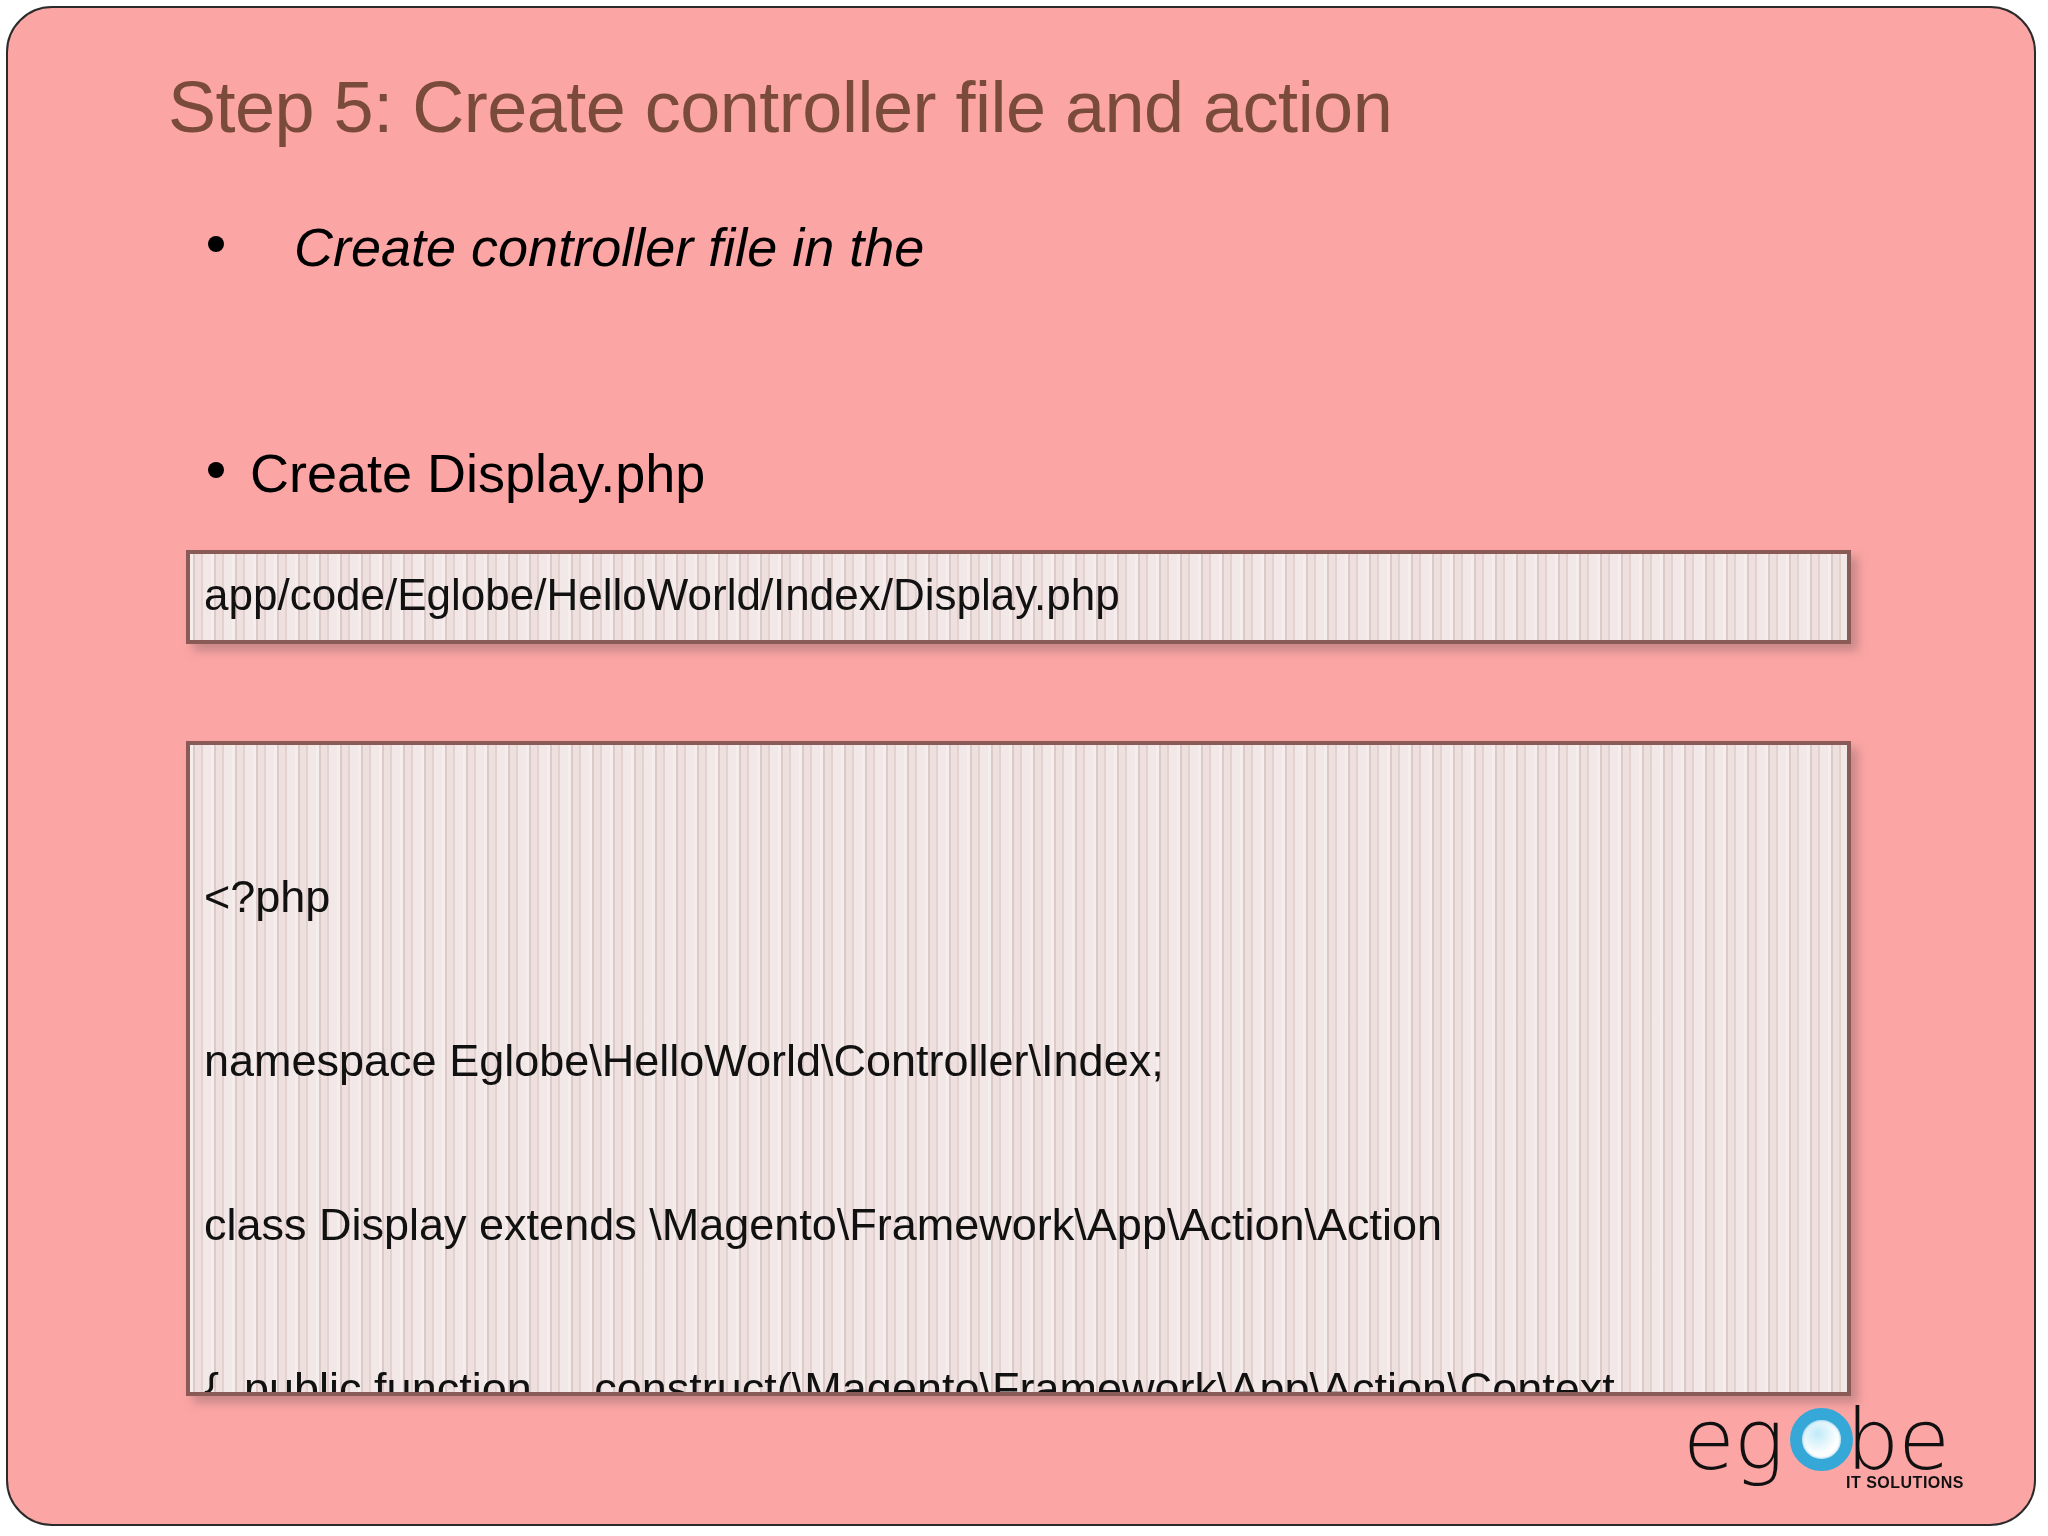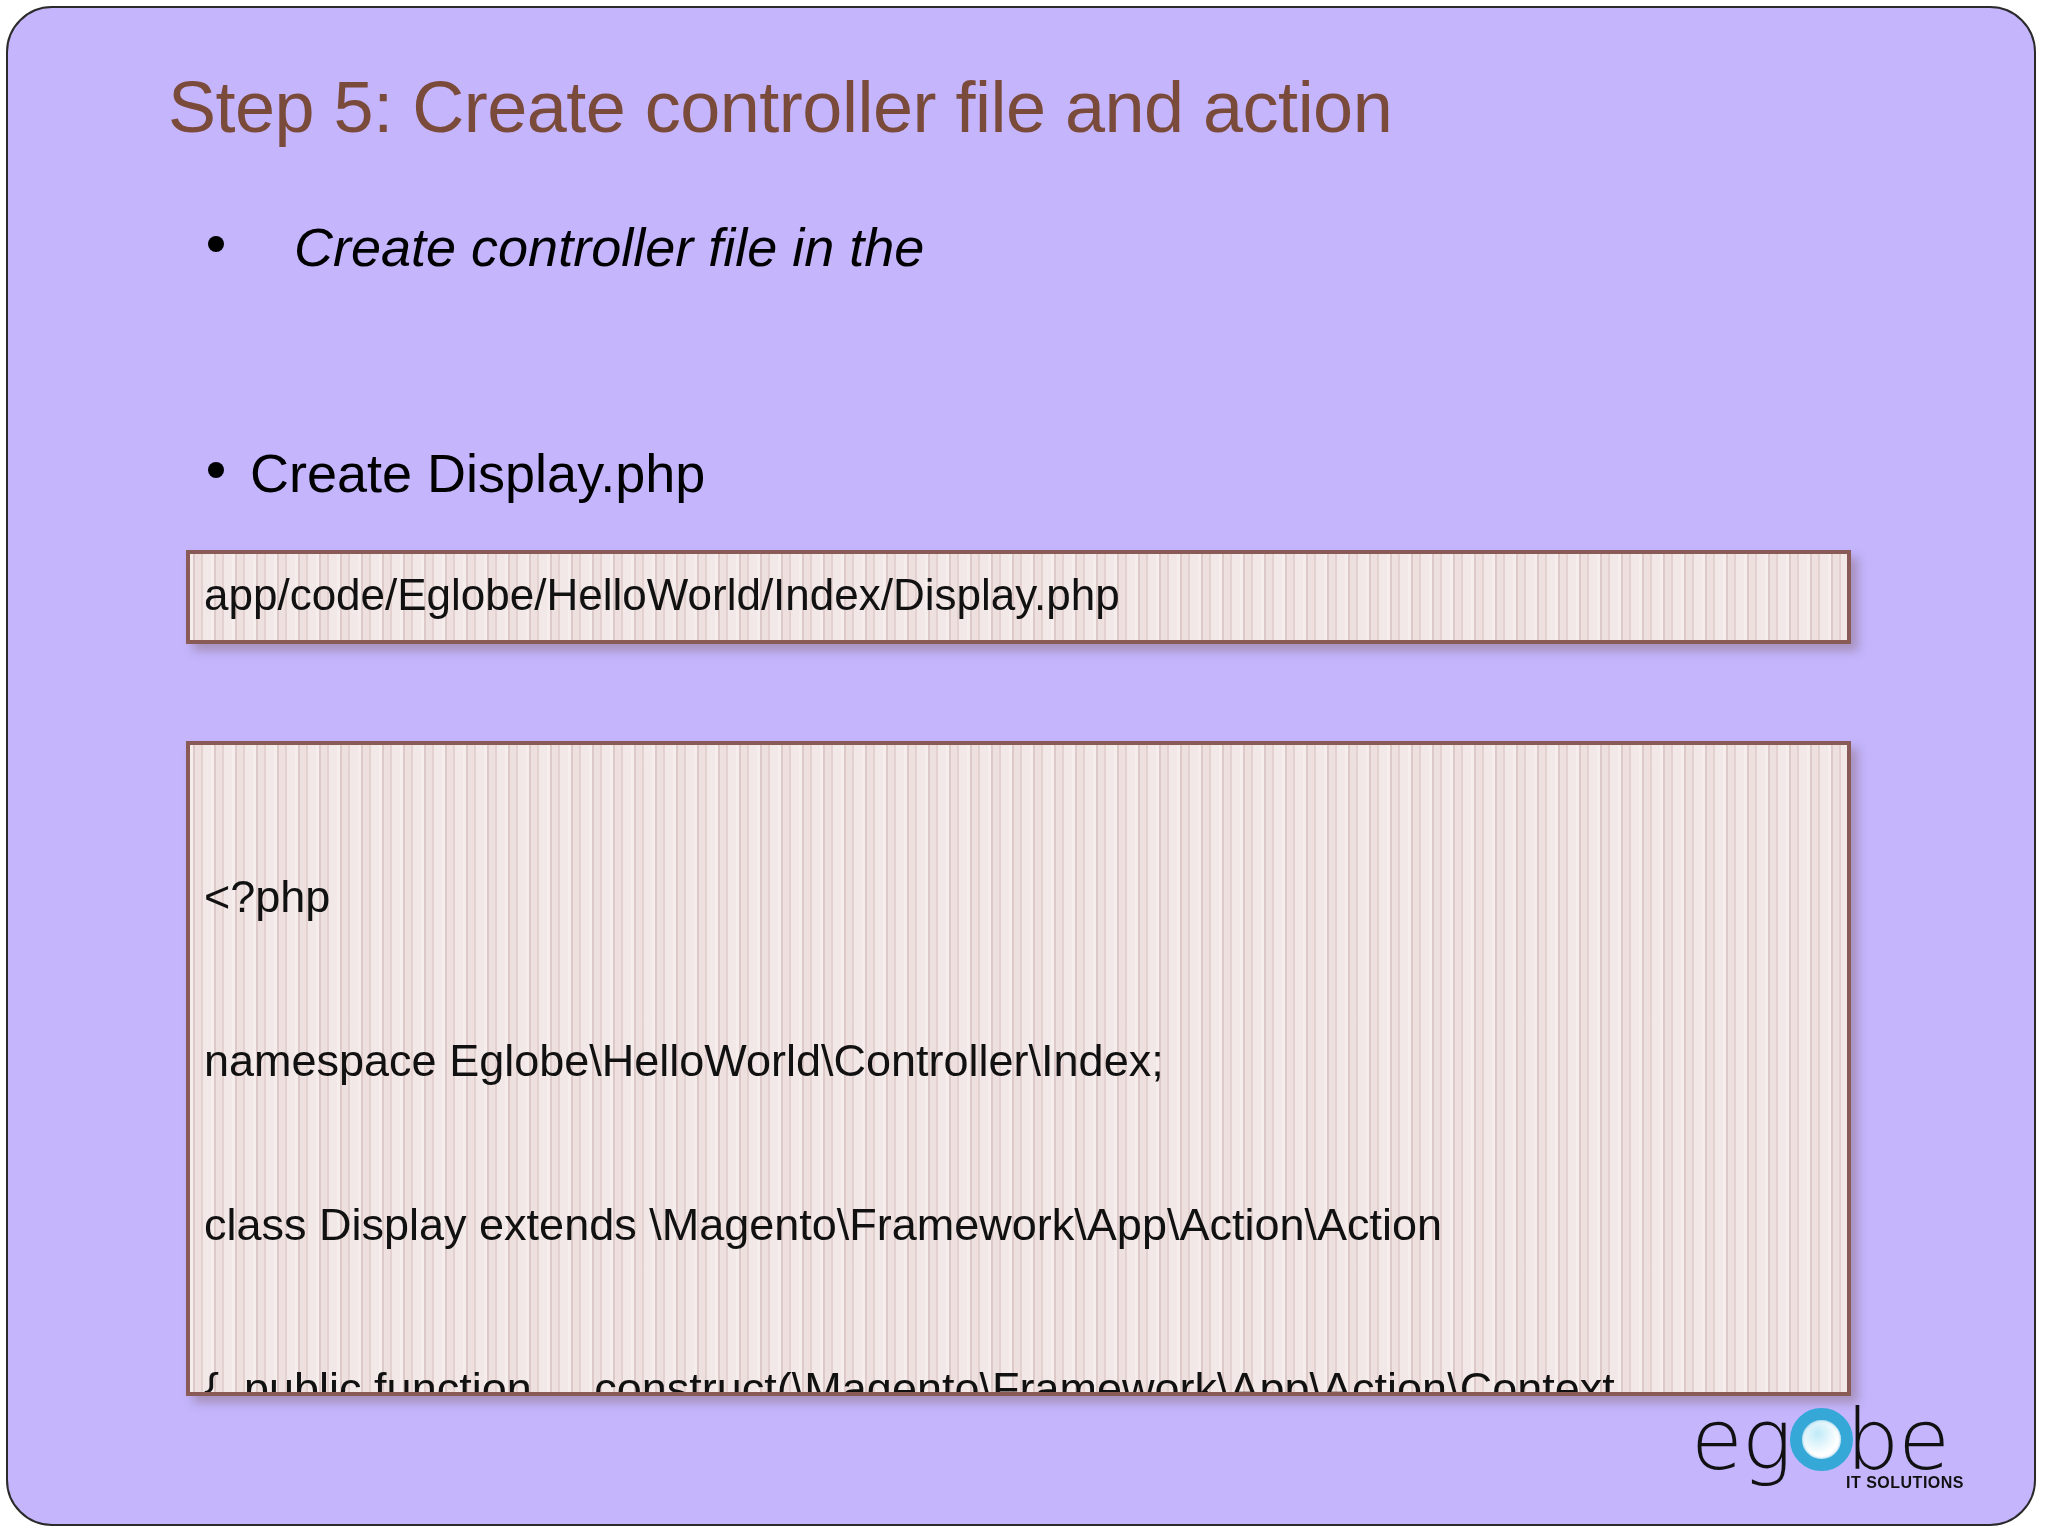"Step 5: Create controller file" .slide { background: #c4b5fd -> #fca5a5 }
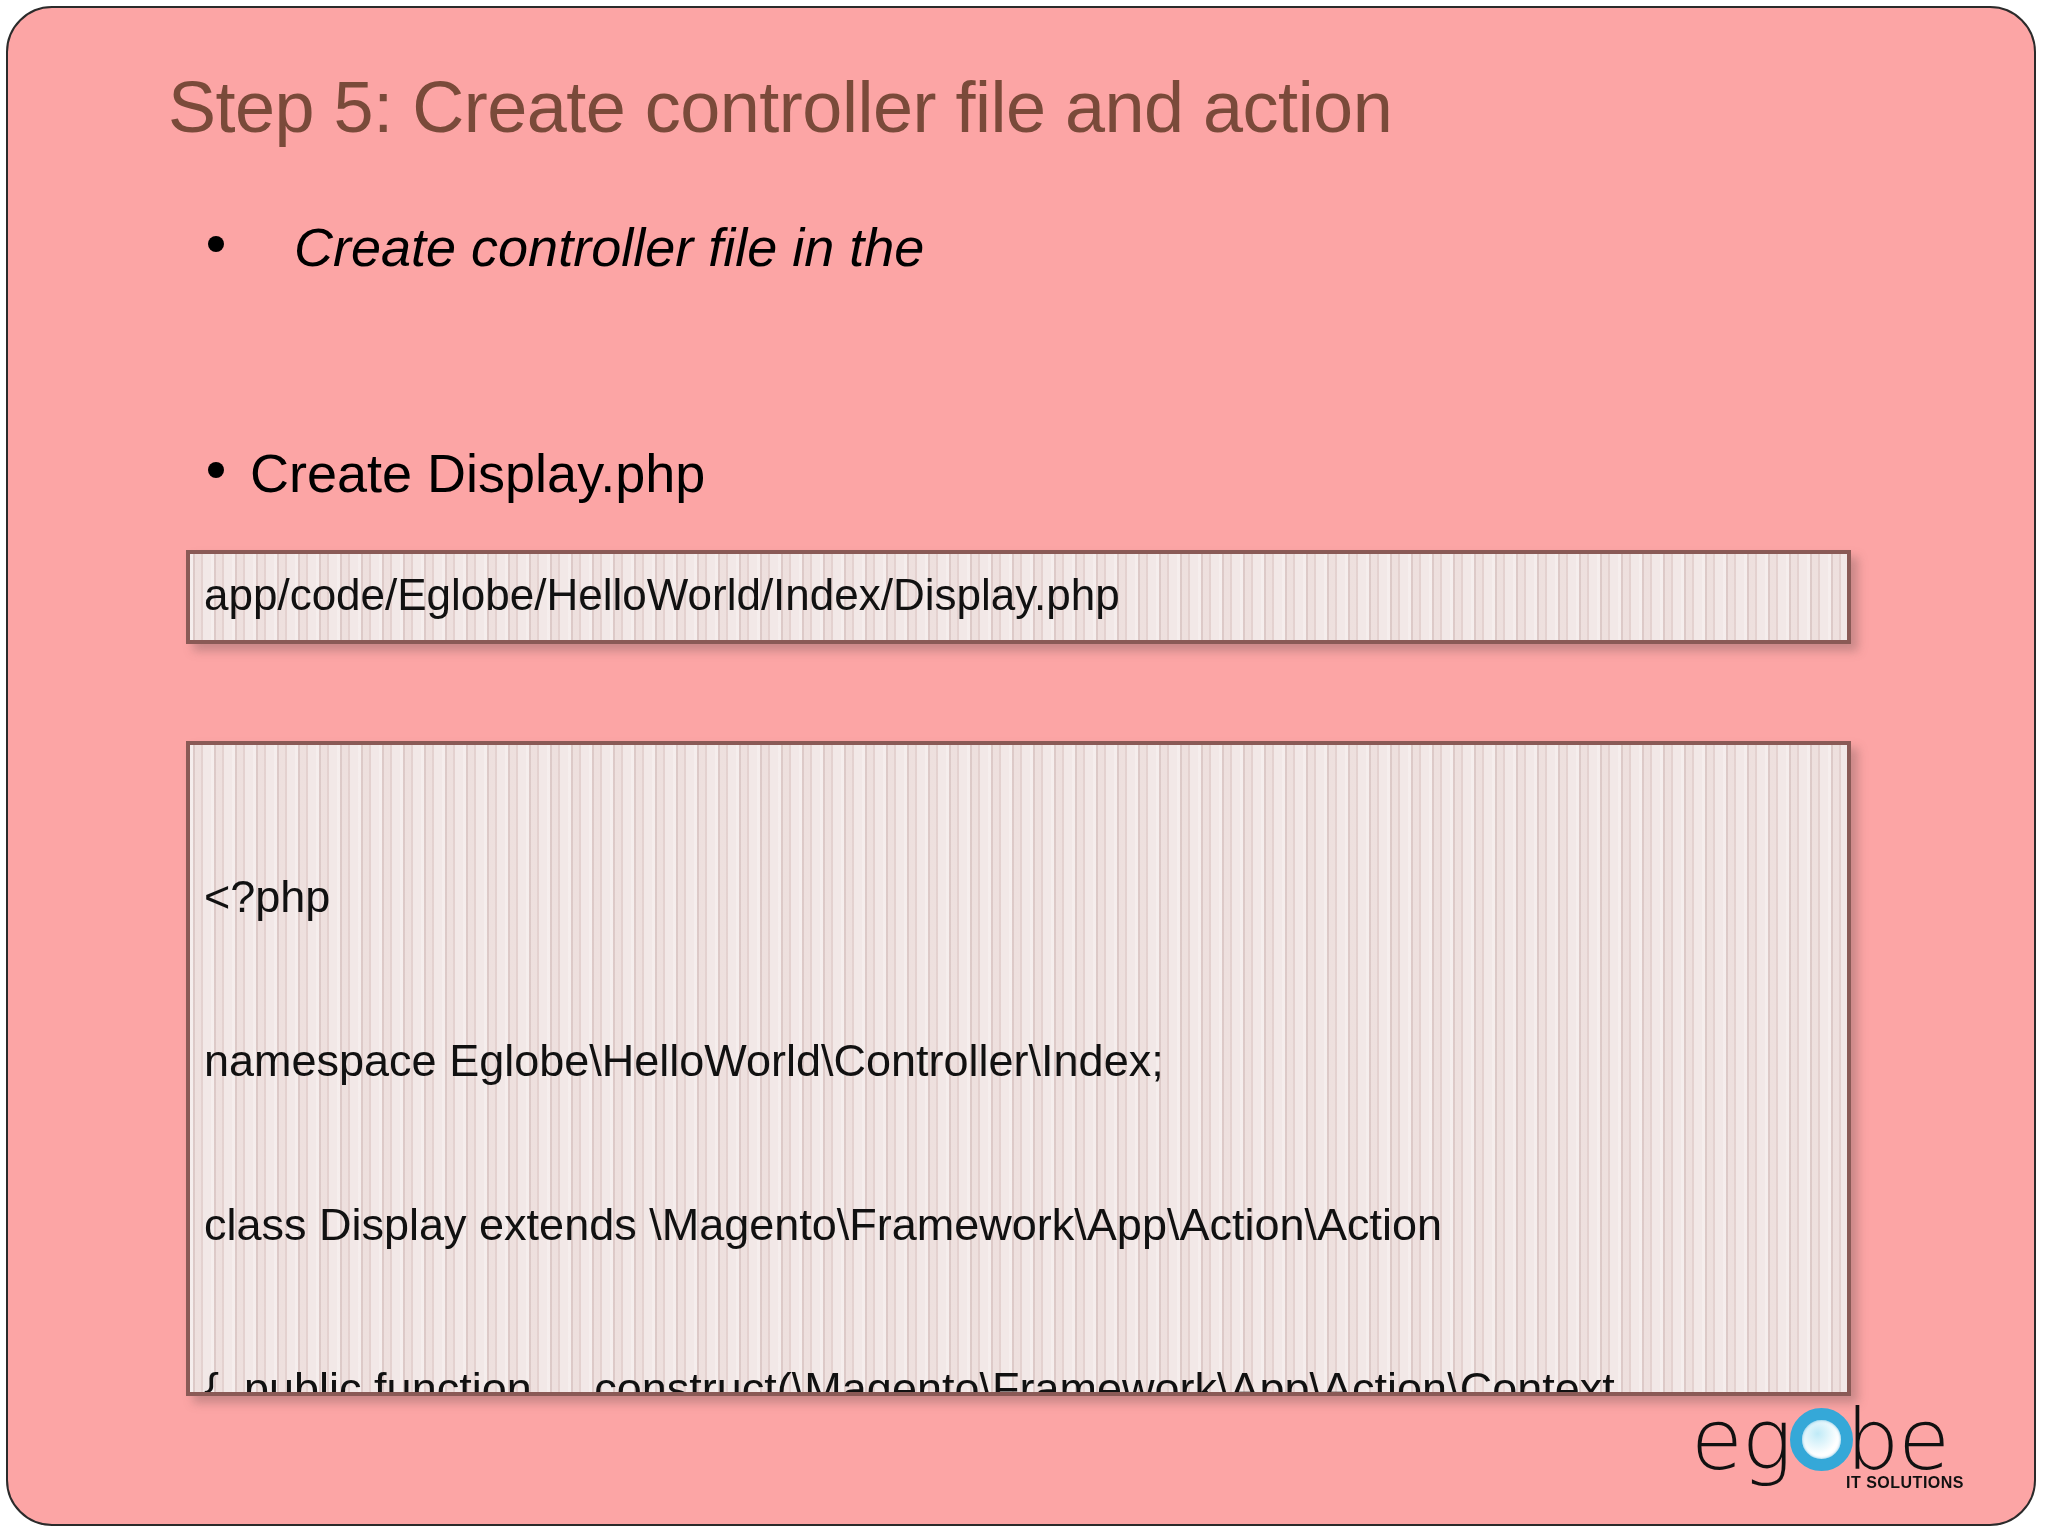"eg" .logo-word { left: 12px -> 4px }
